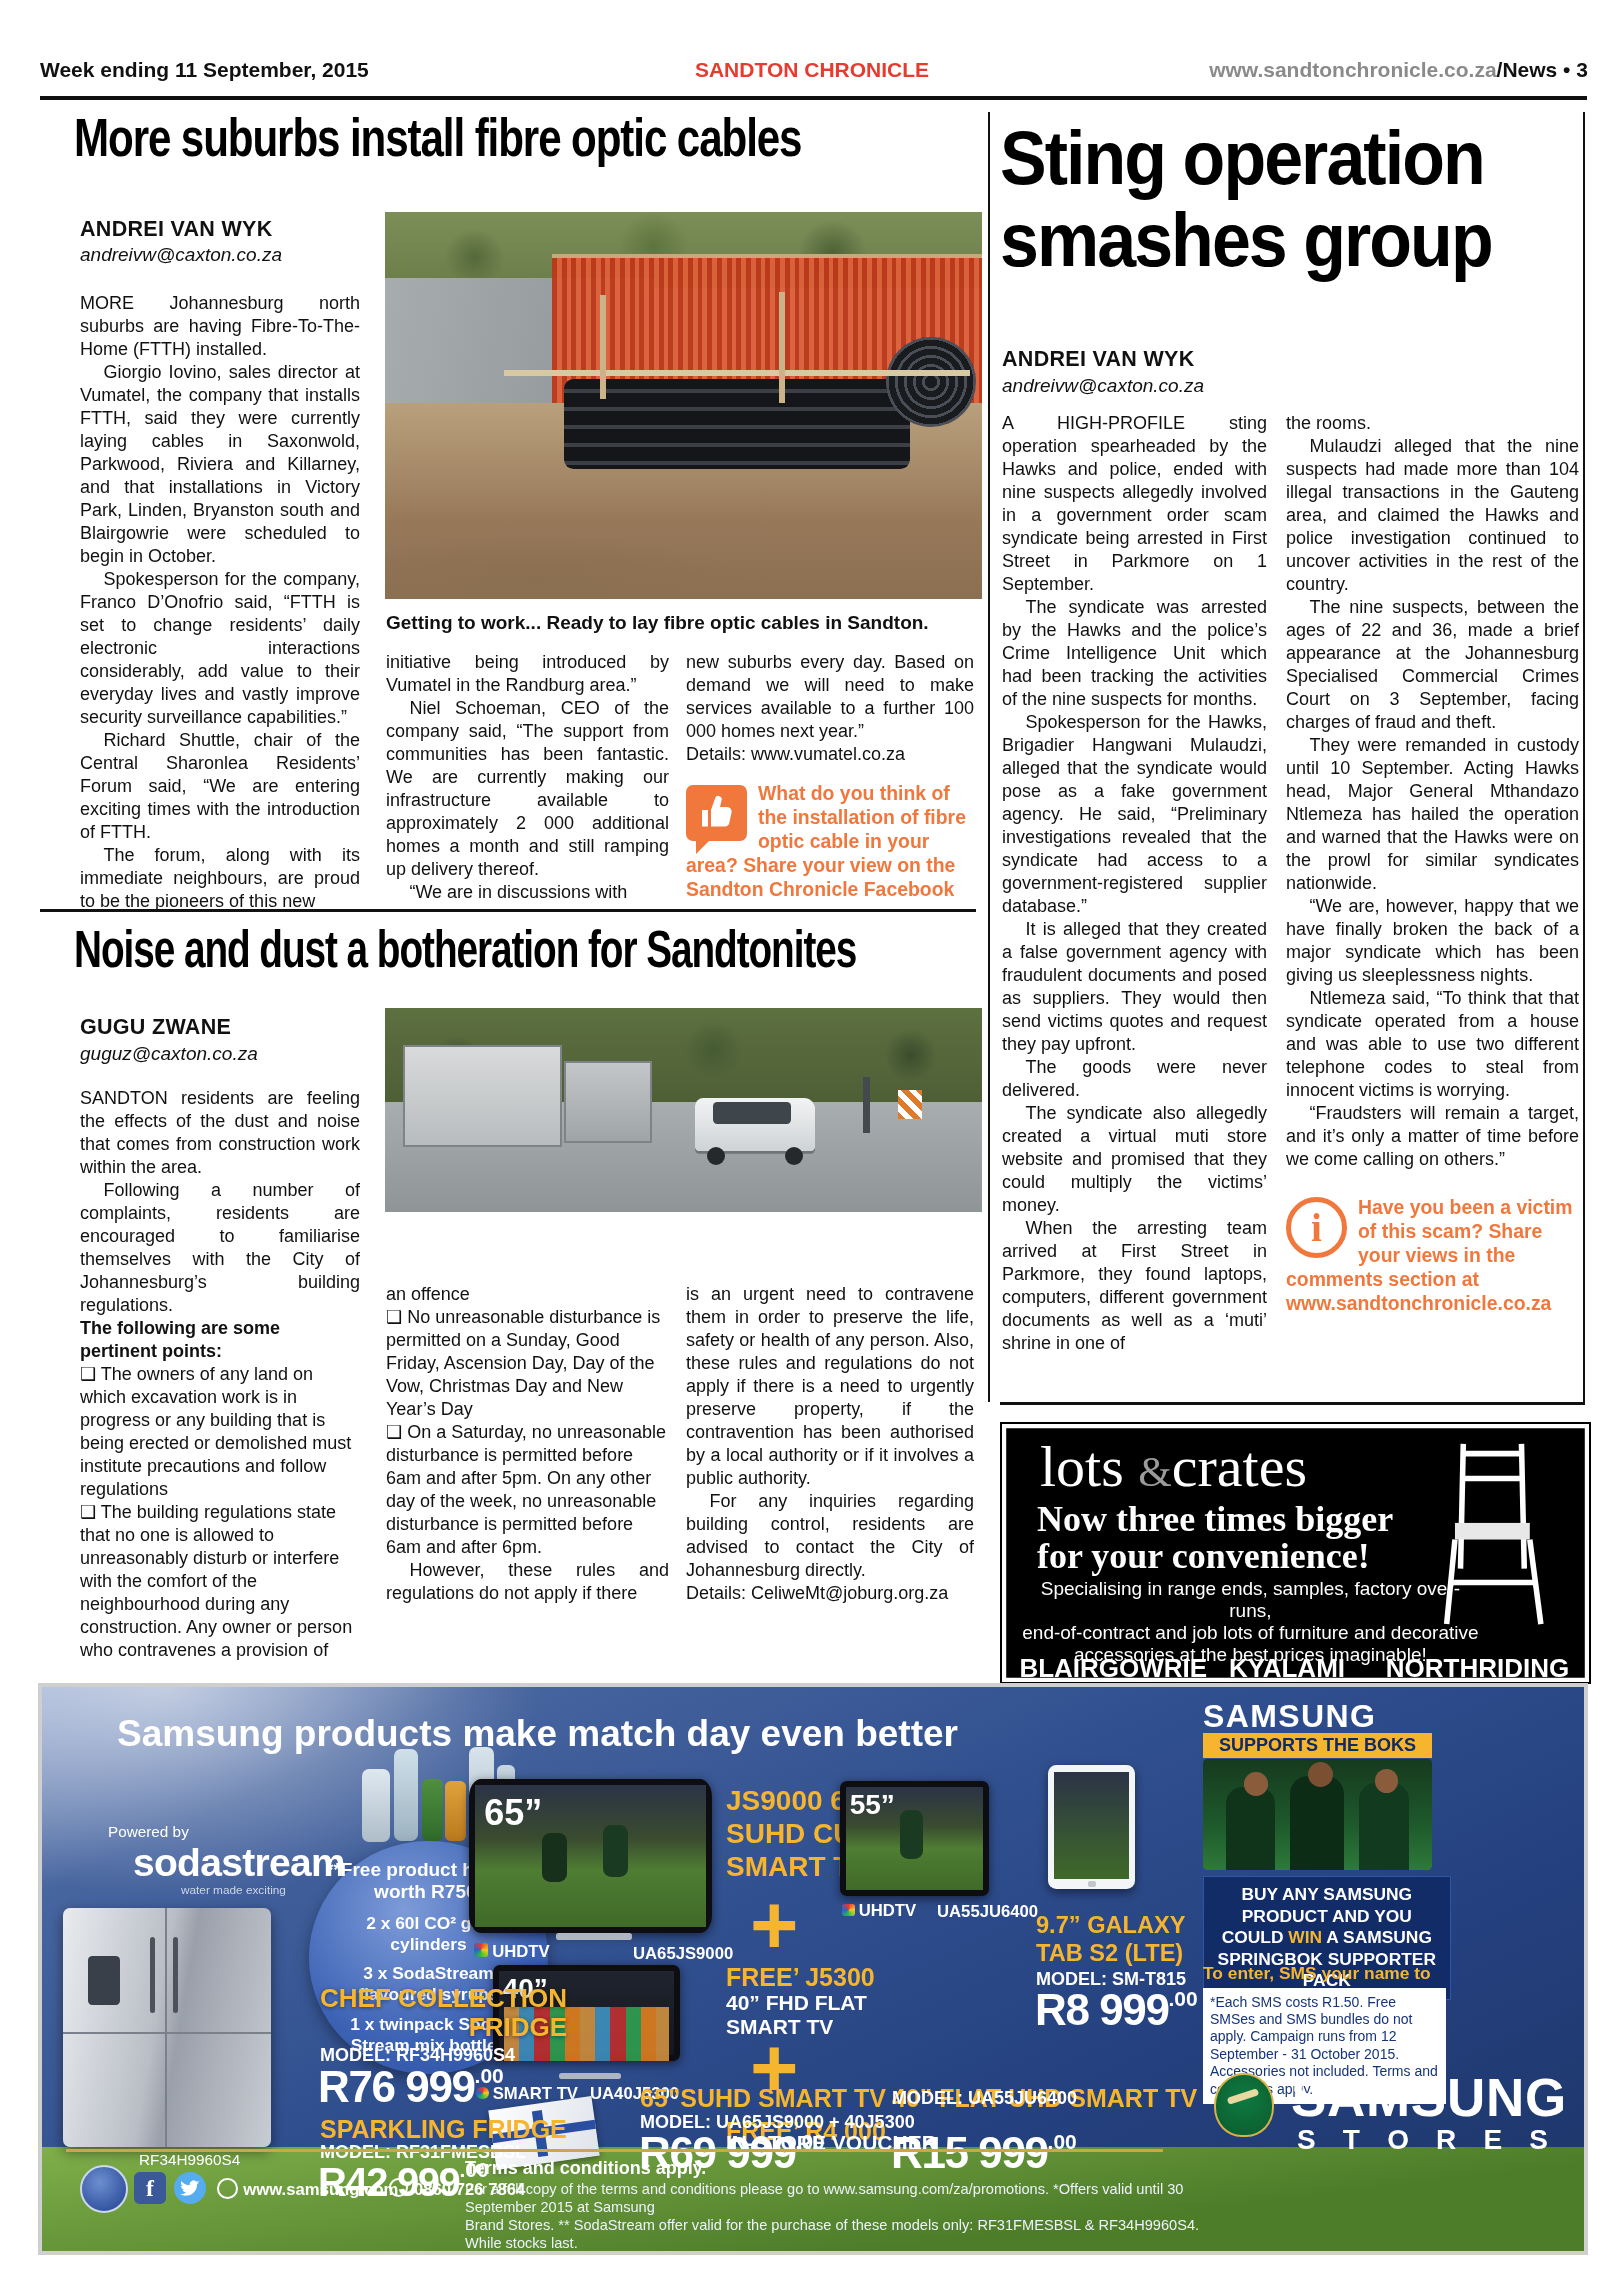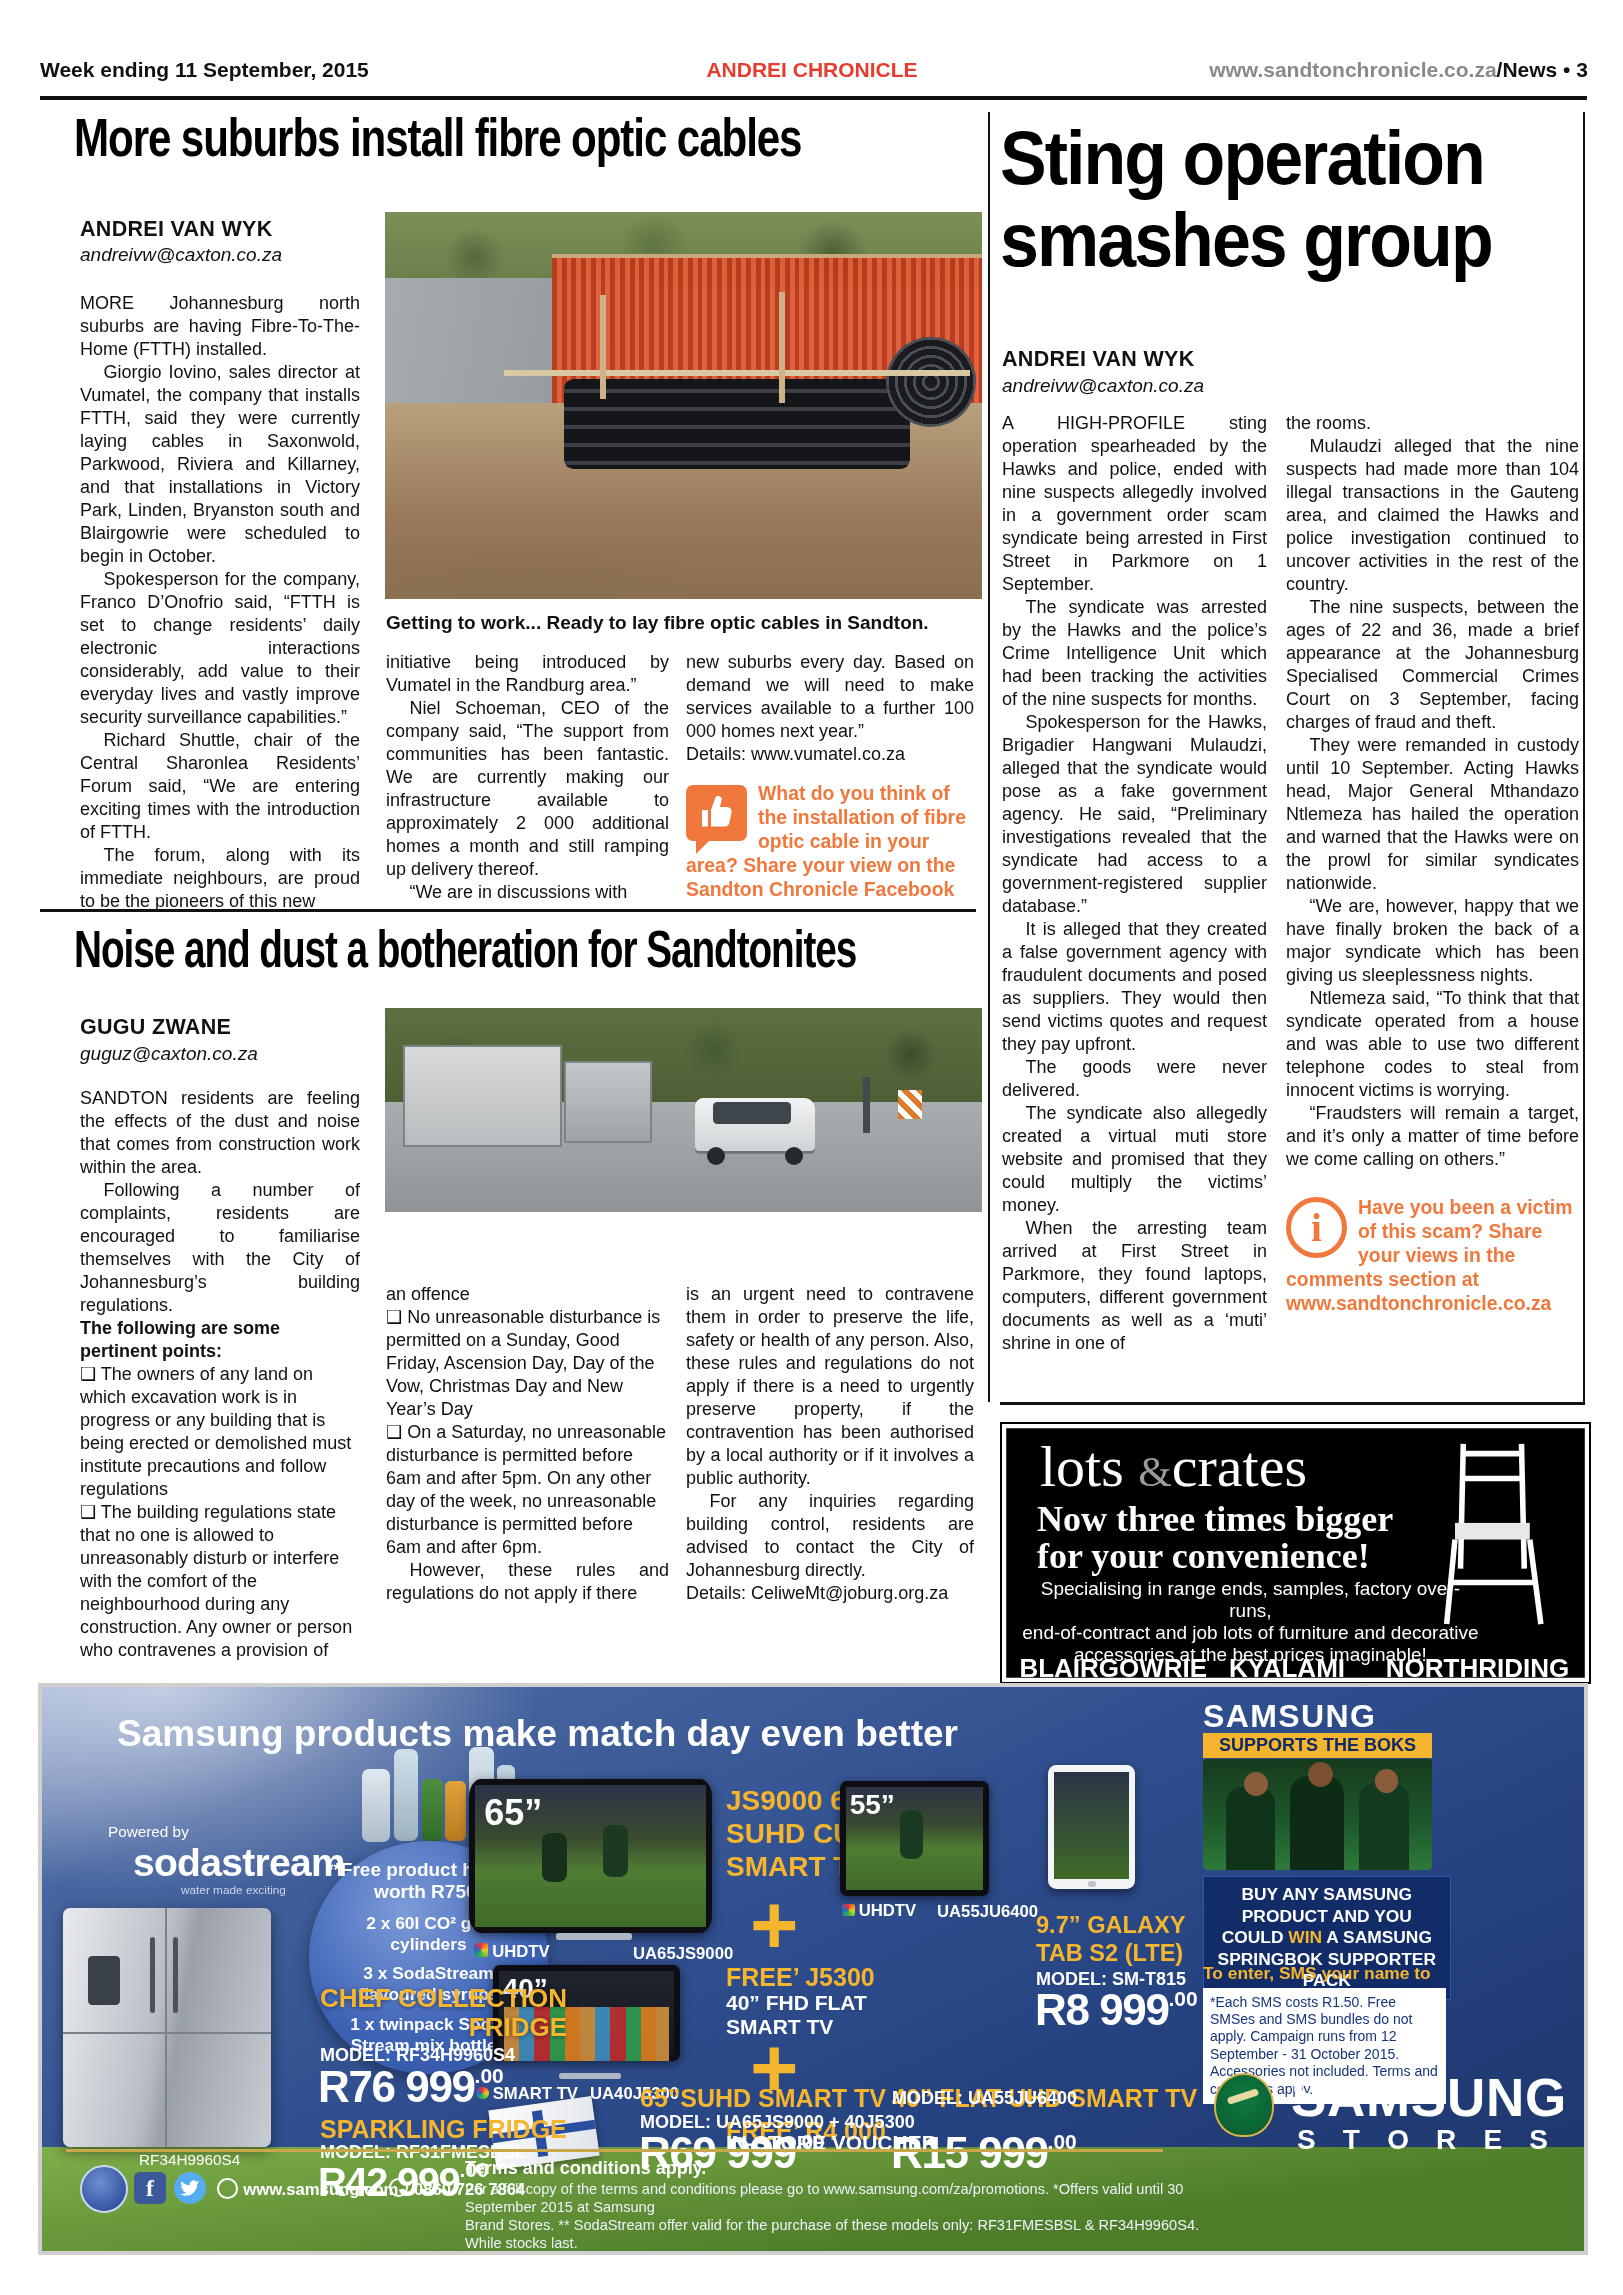"ANDREI CHRONICLE" div.abs { text: ANDREI -> SANDTON }
